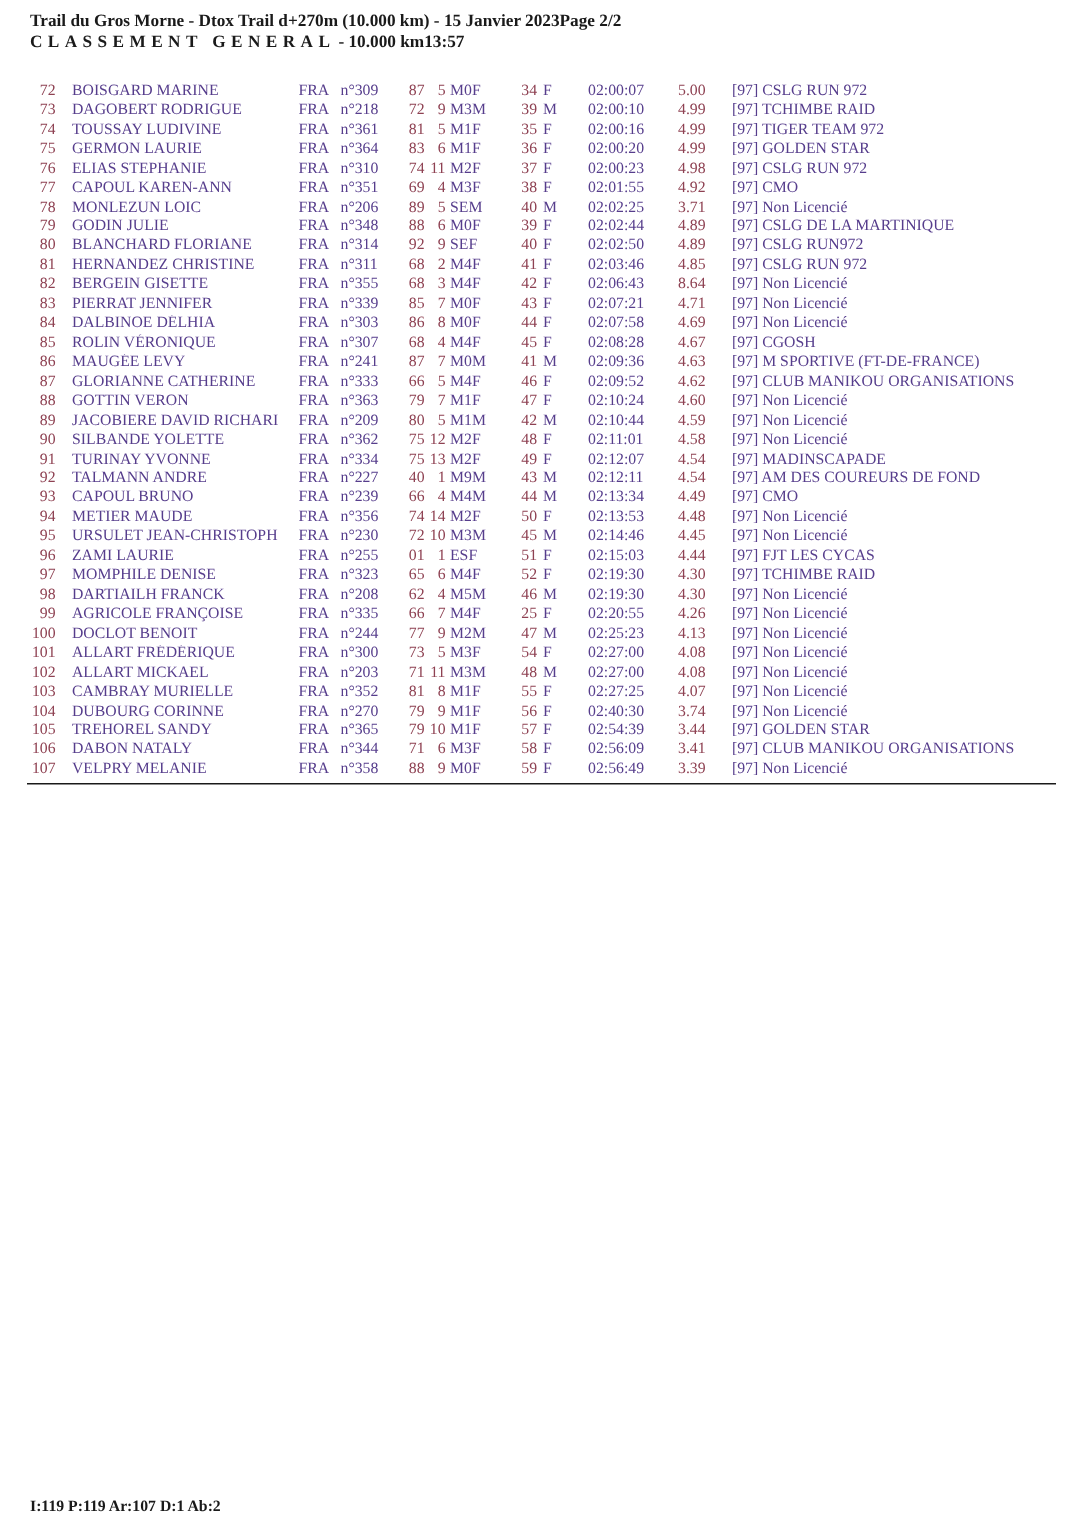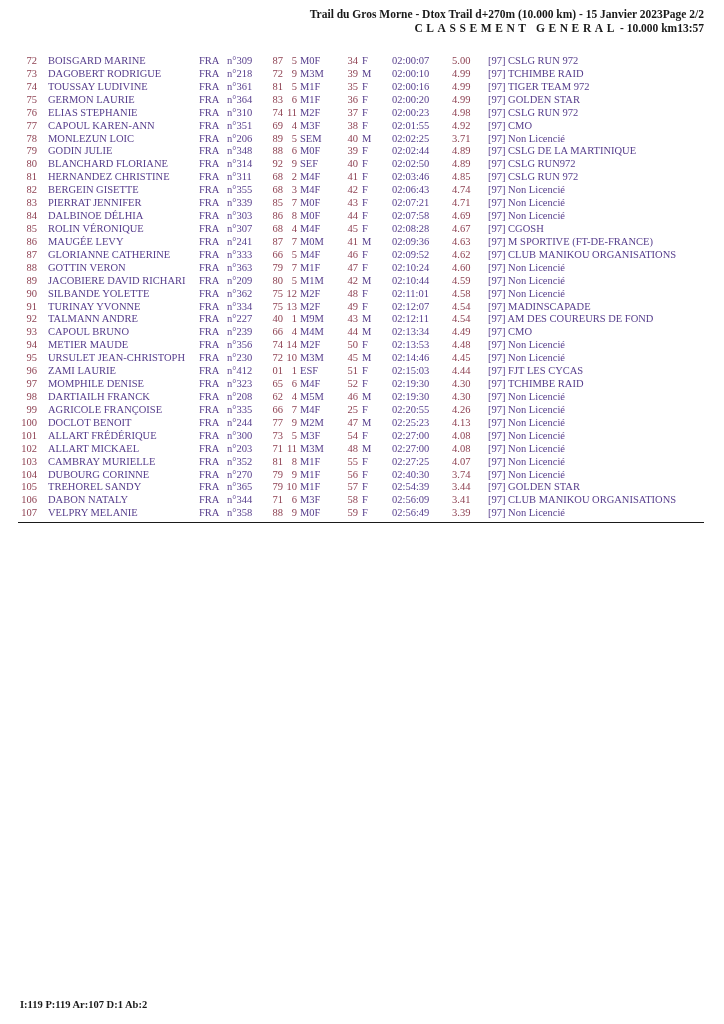"Trail du Gros Morne -" .hdr-line { justify-content: flex-end -> flex-start }
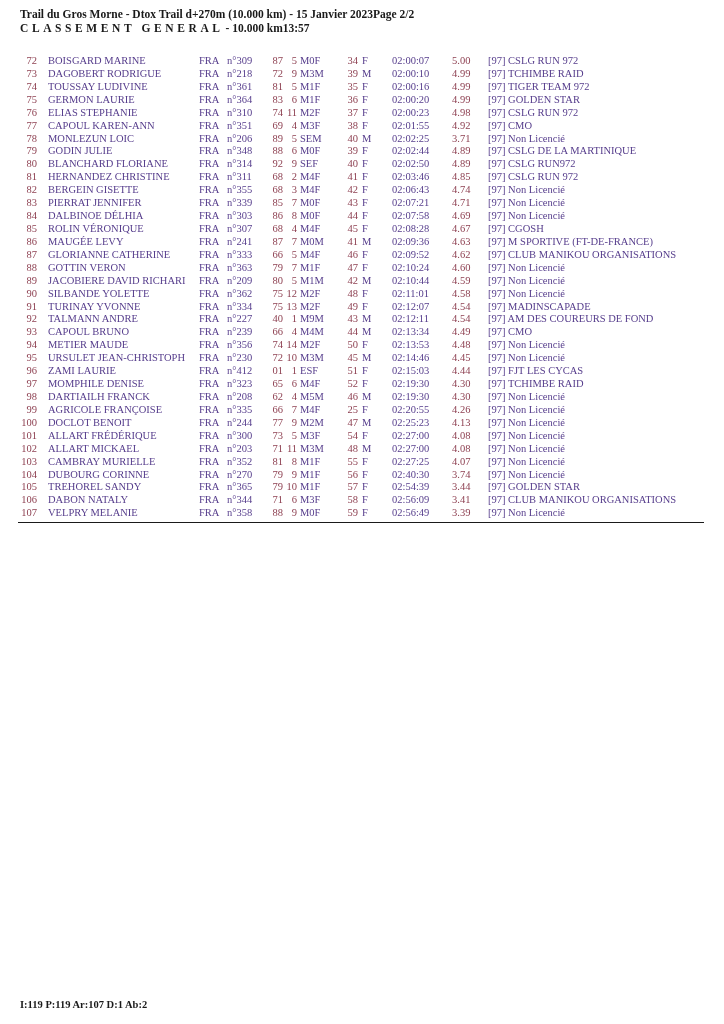"4.74" span.cell { text: 4.74 -> 8.64 }
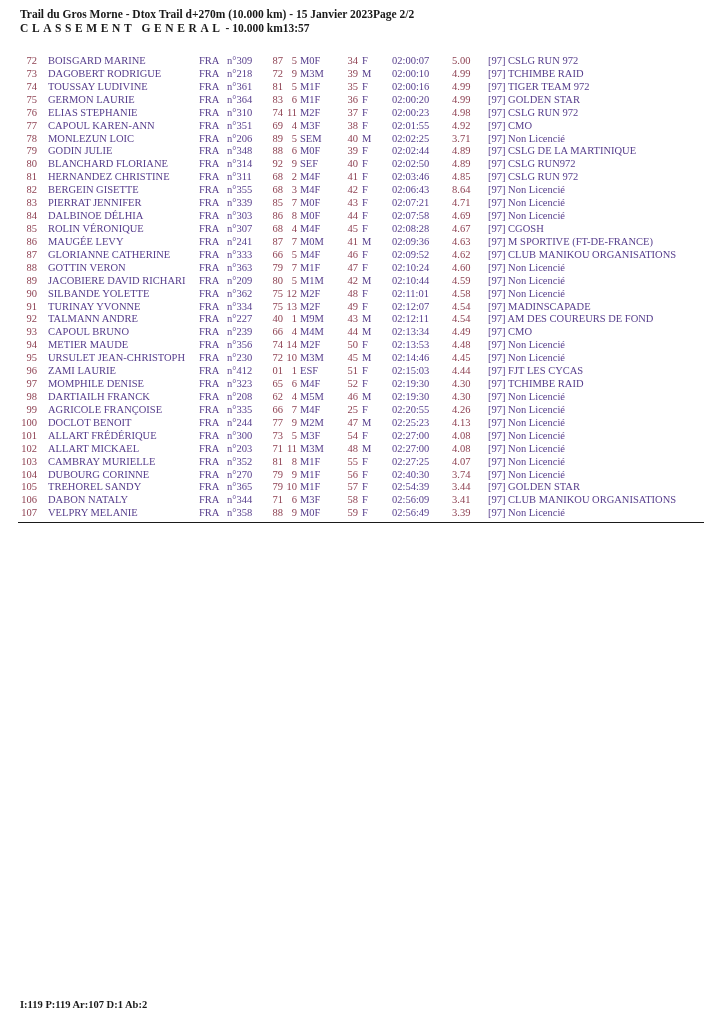"n°412" span.cell { text: 412 -> 255 }
